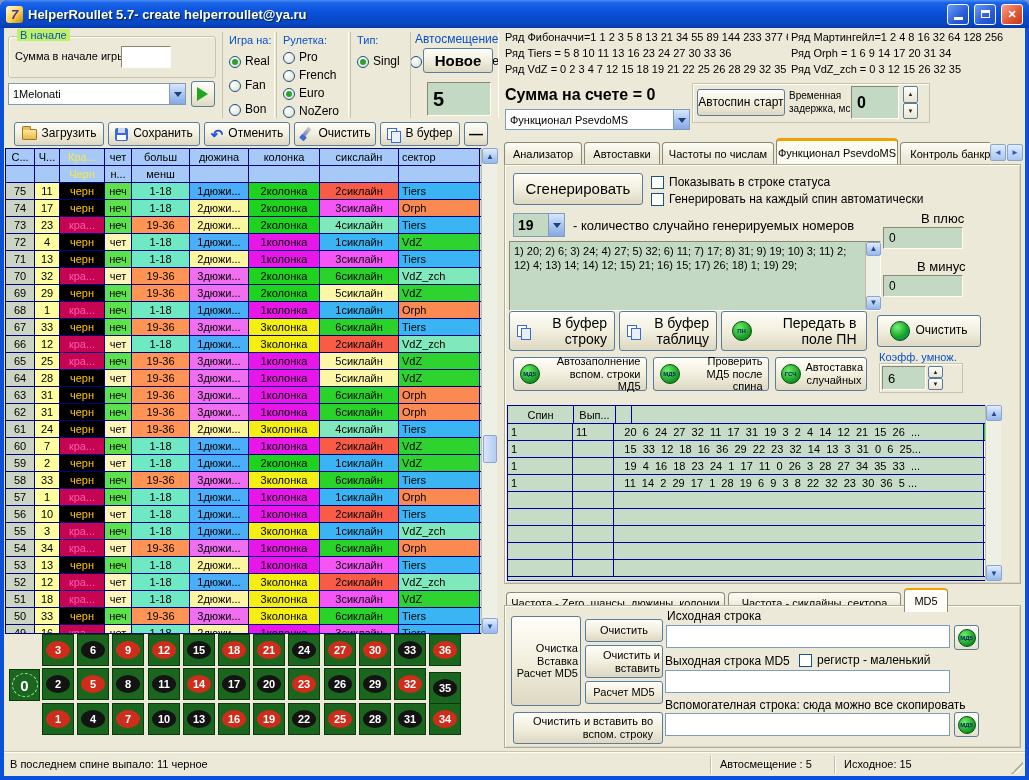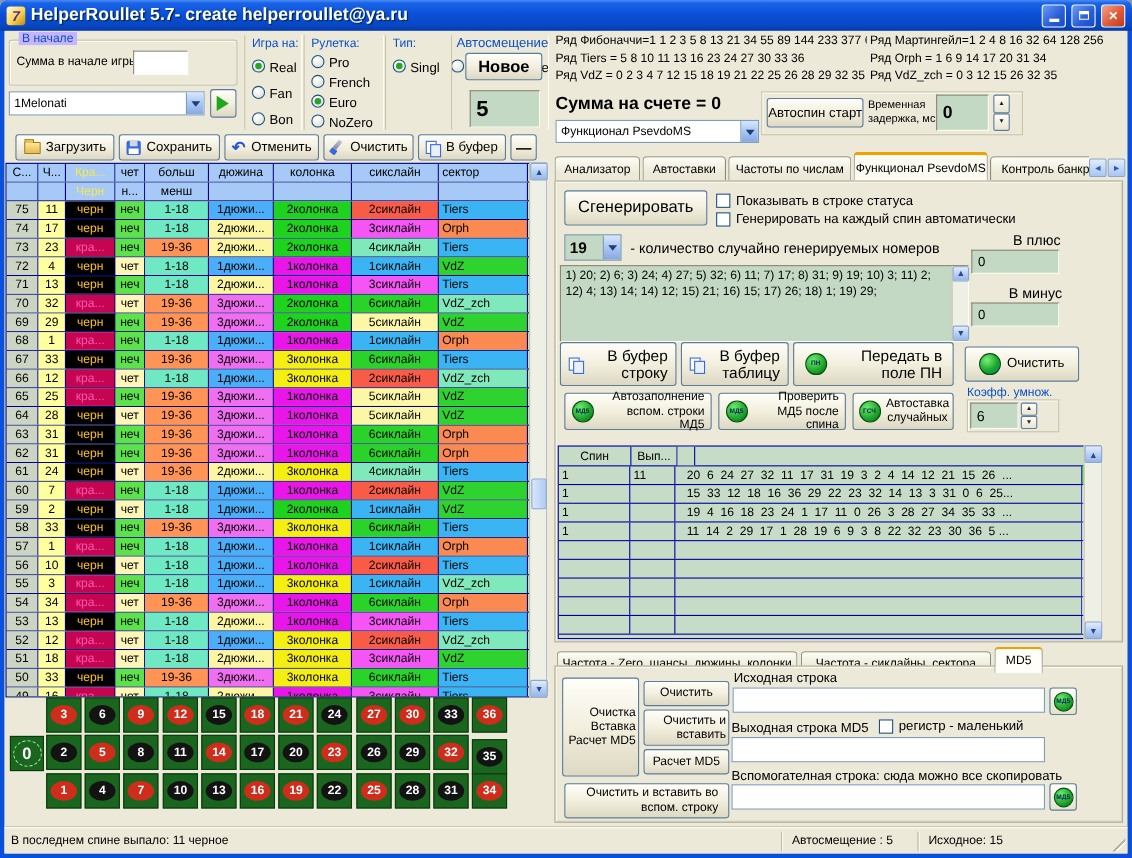"HelperRoullet 5.7- create" .title-text { font-size: 16px -> 13px }
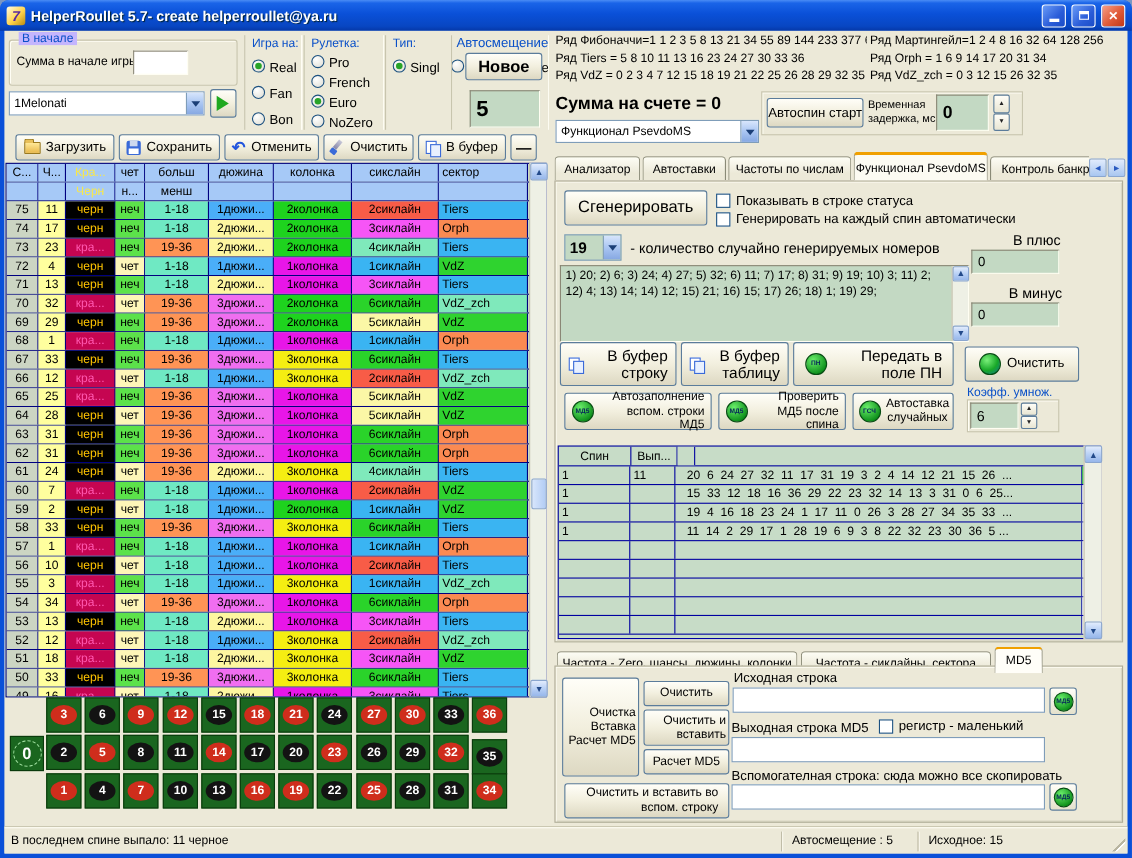"В начале" .gb-label { background: #c4b5fd -> #bef264 }
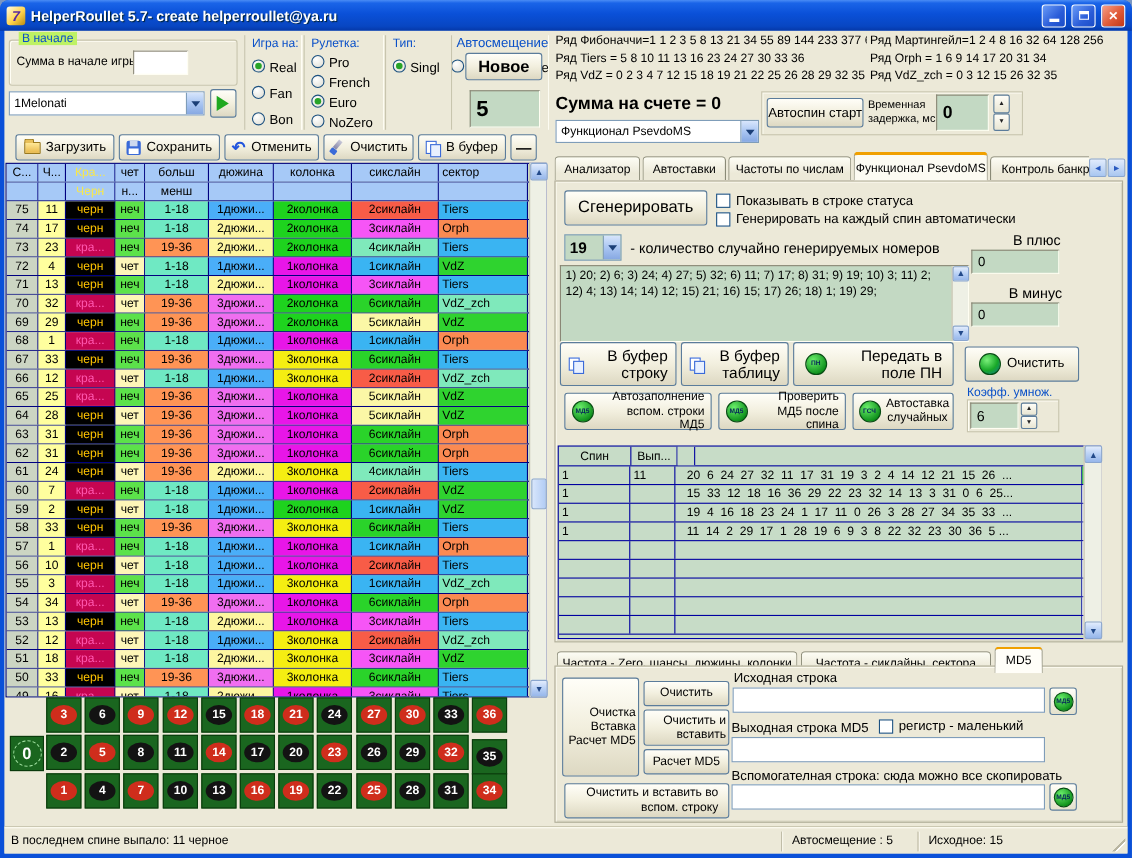"Real" .radio-item { align-items: flex-start -> flex-end }
